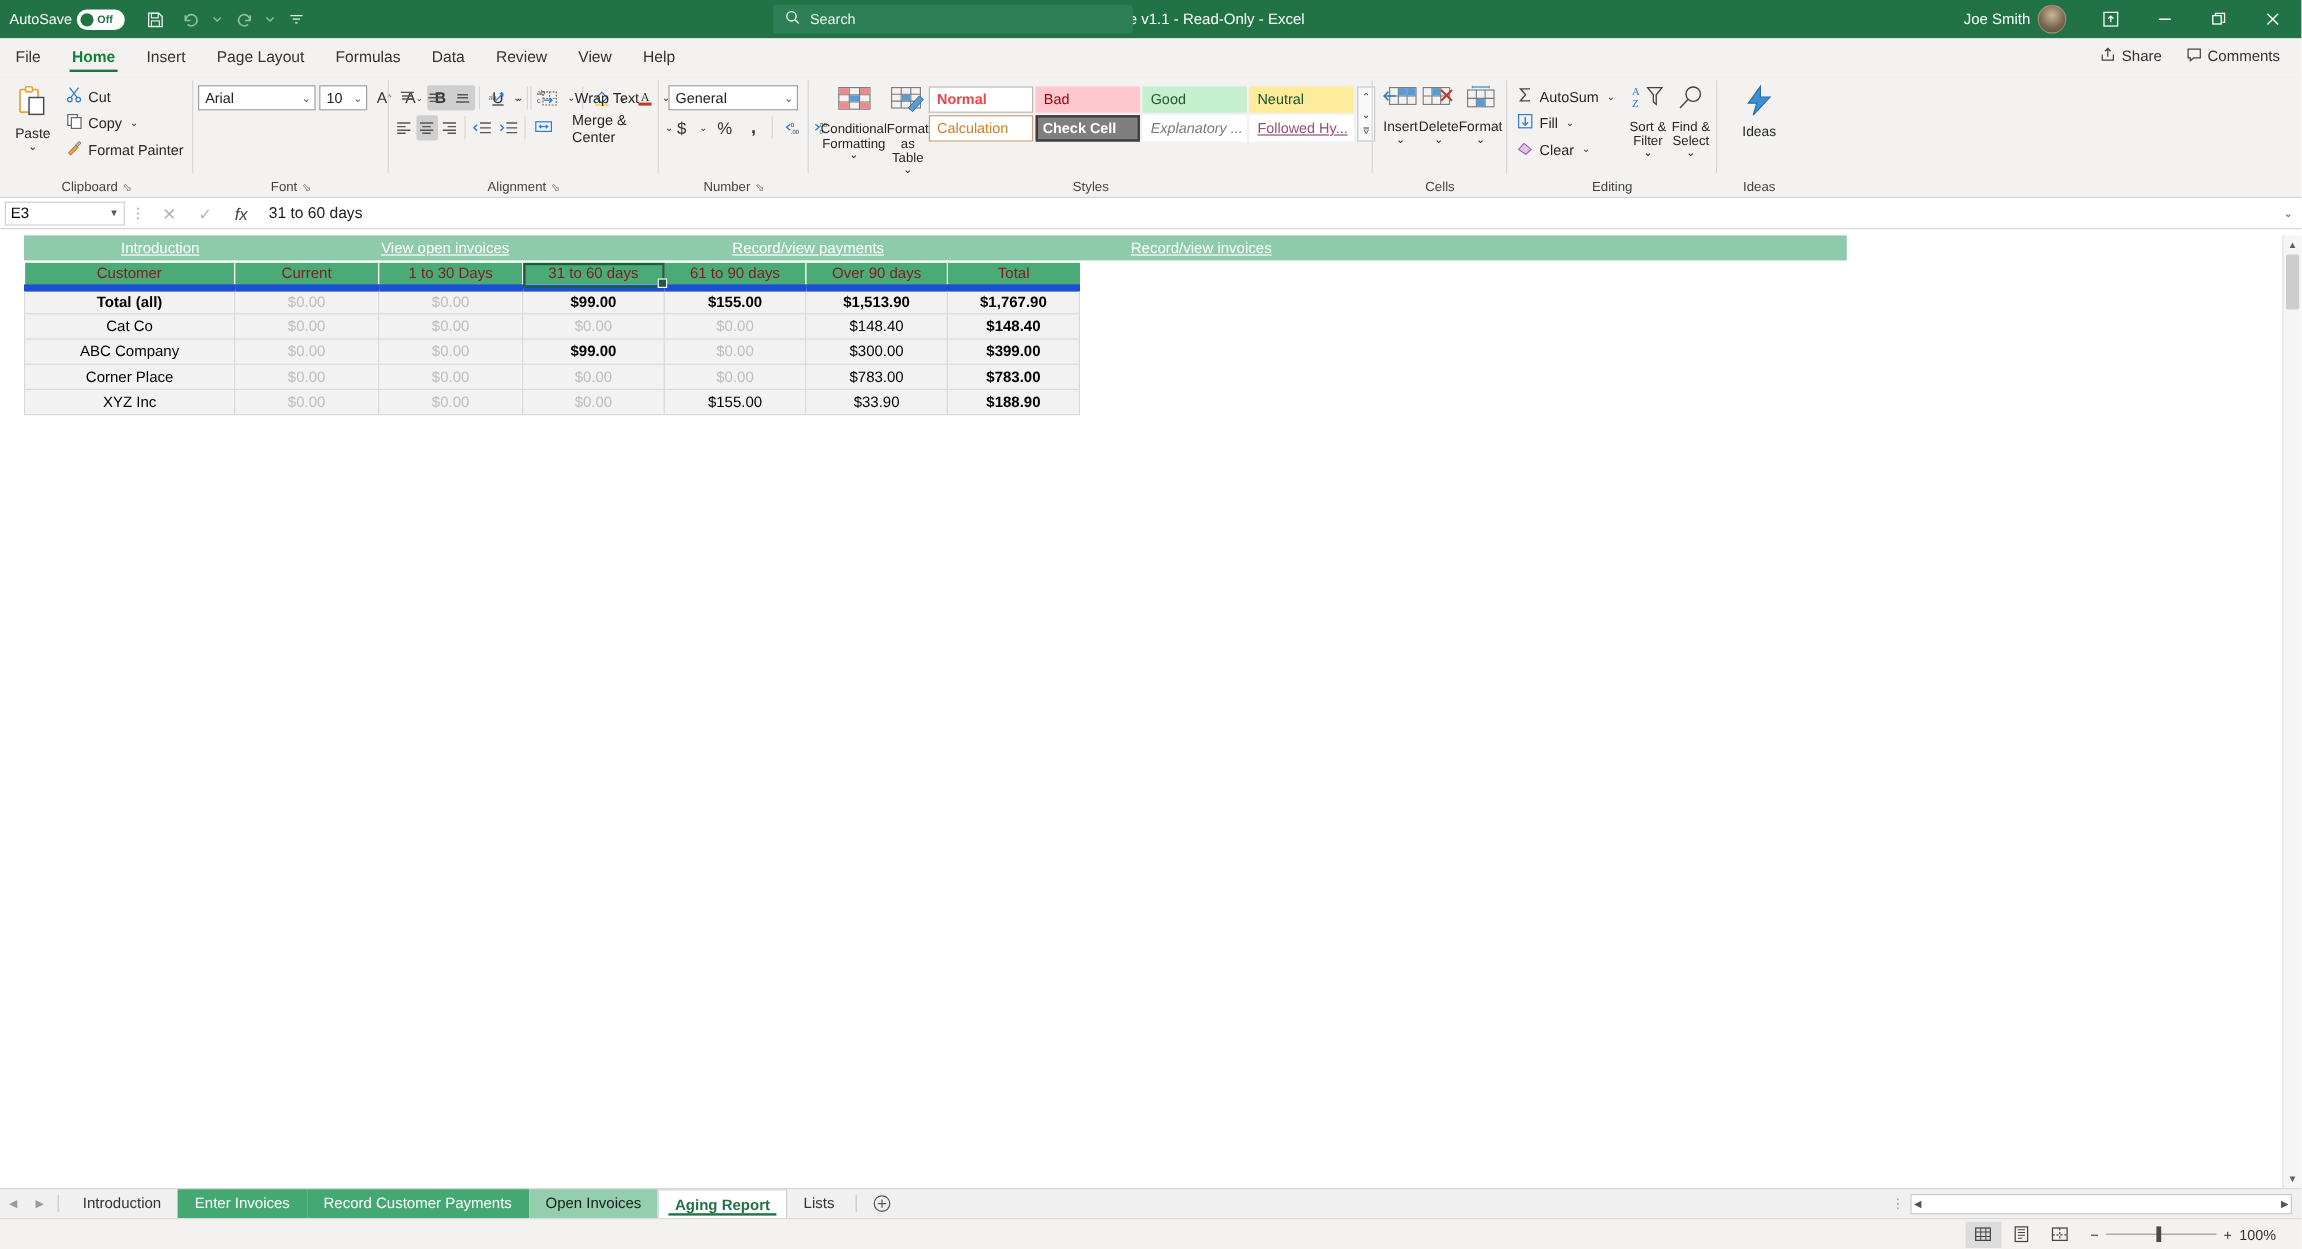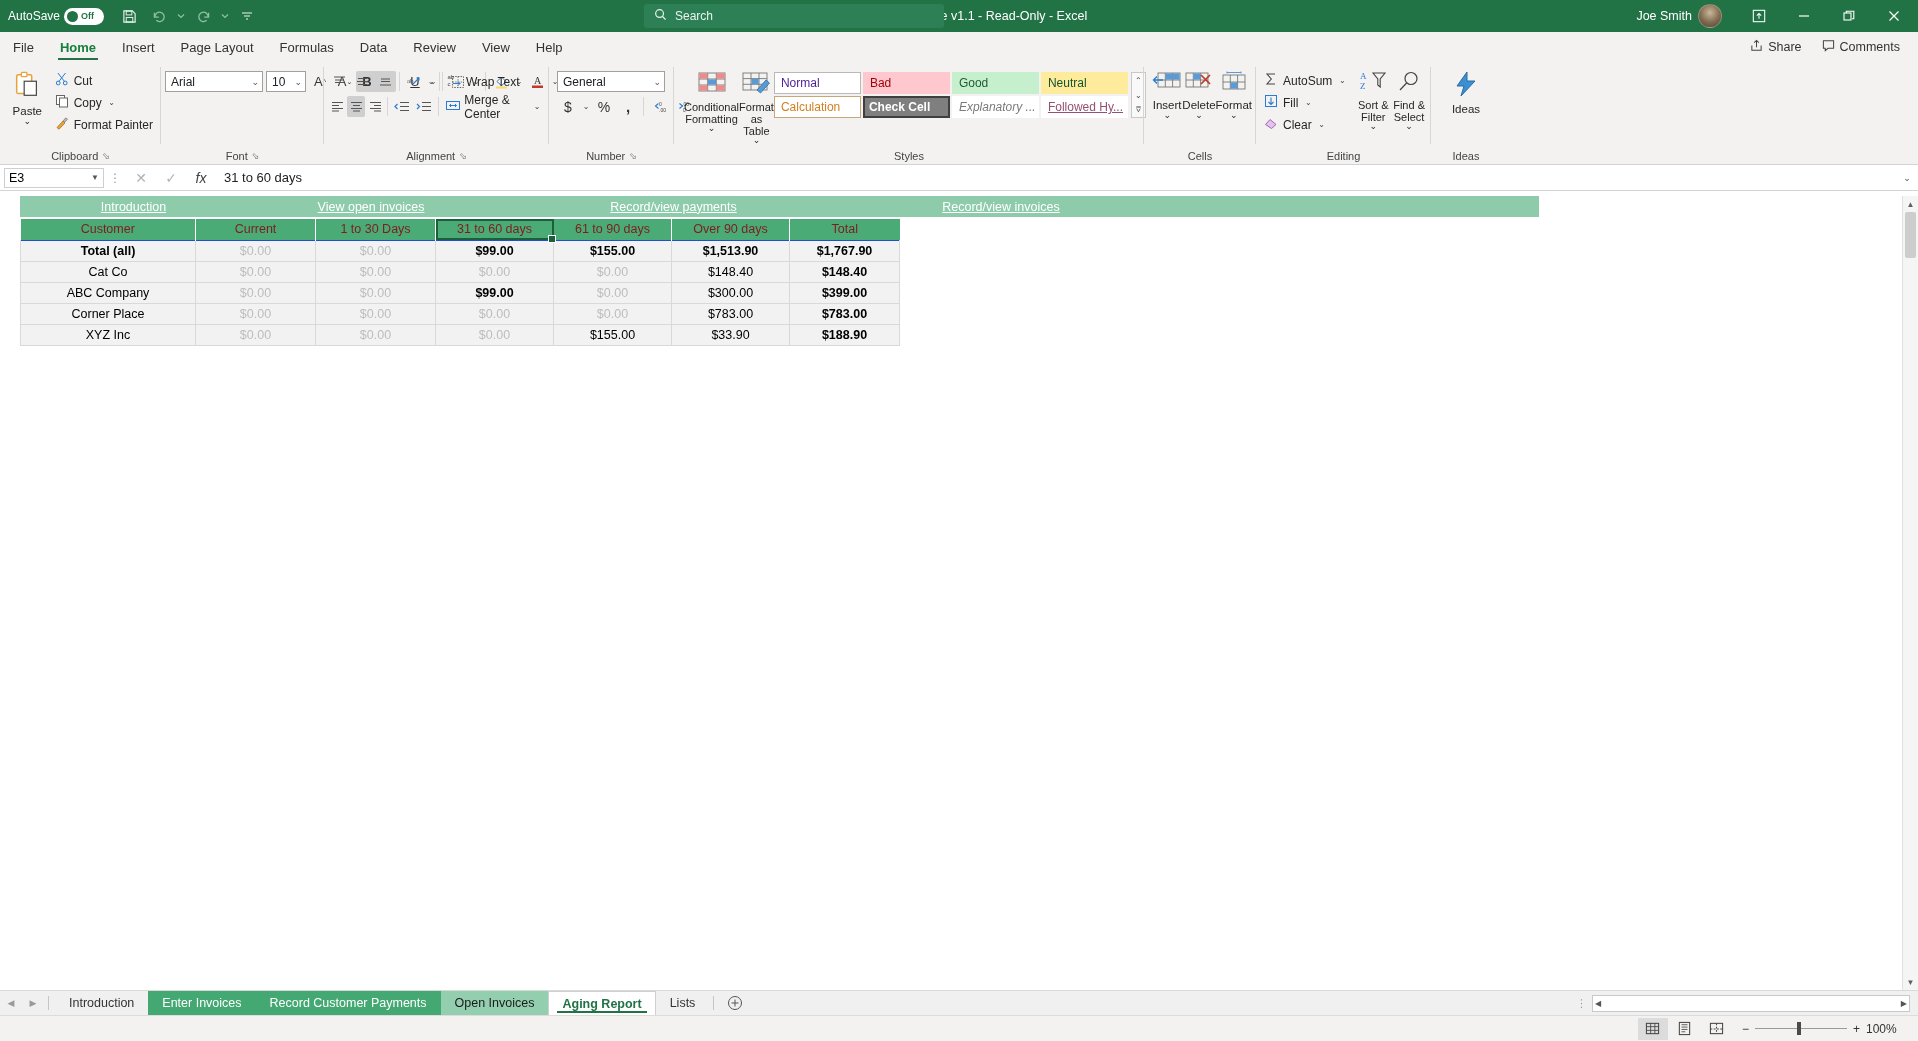"Wrap Text" .txtbtn { gap: 3px -> 16px }
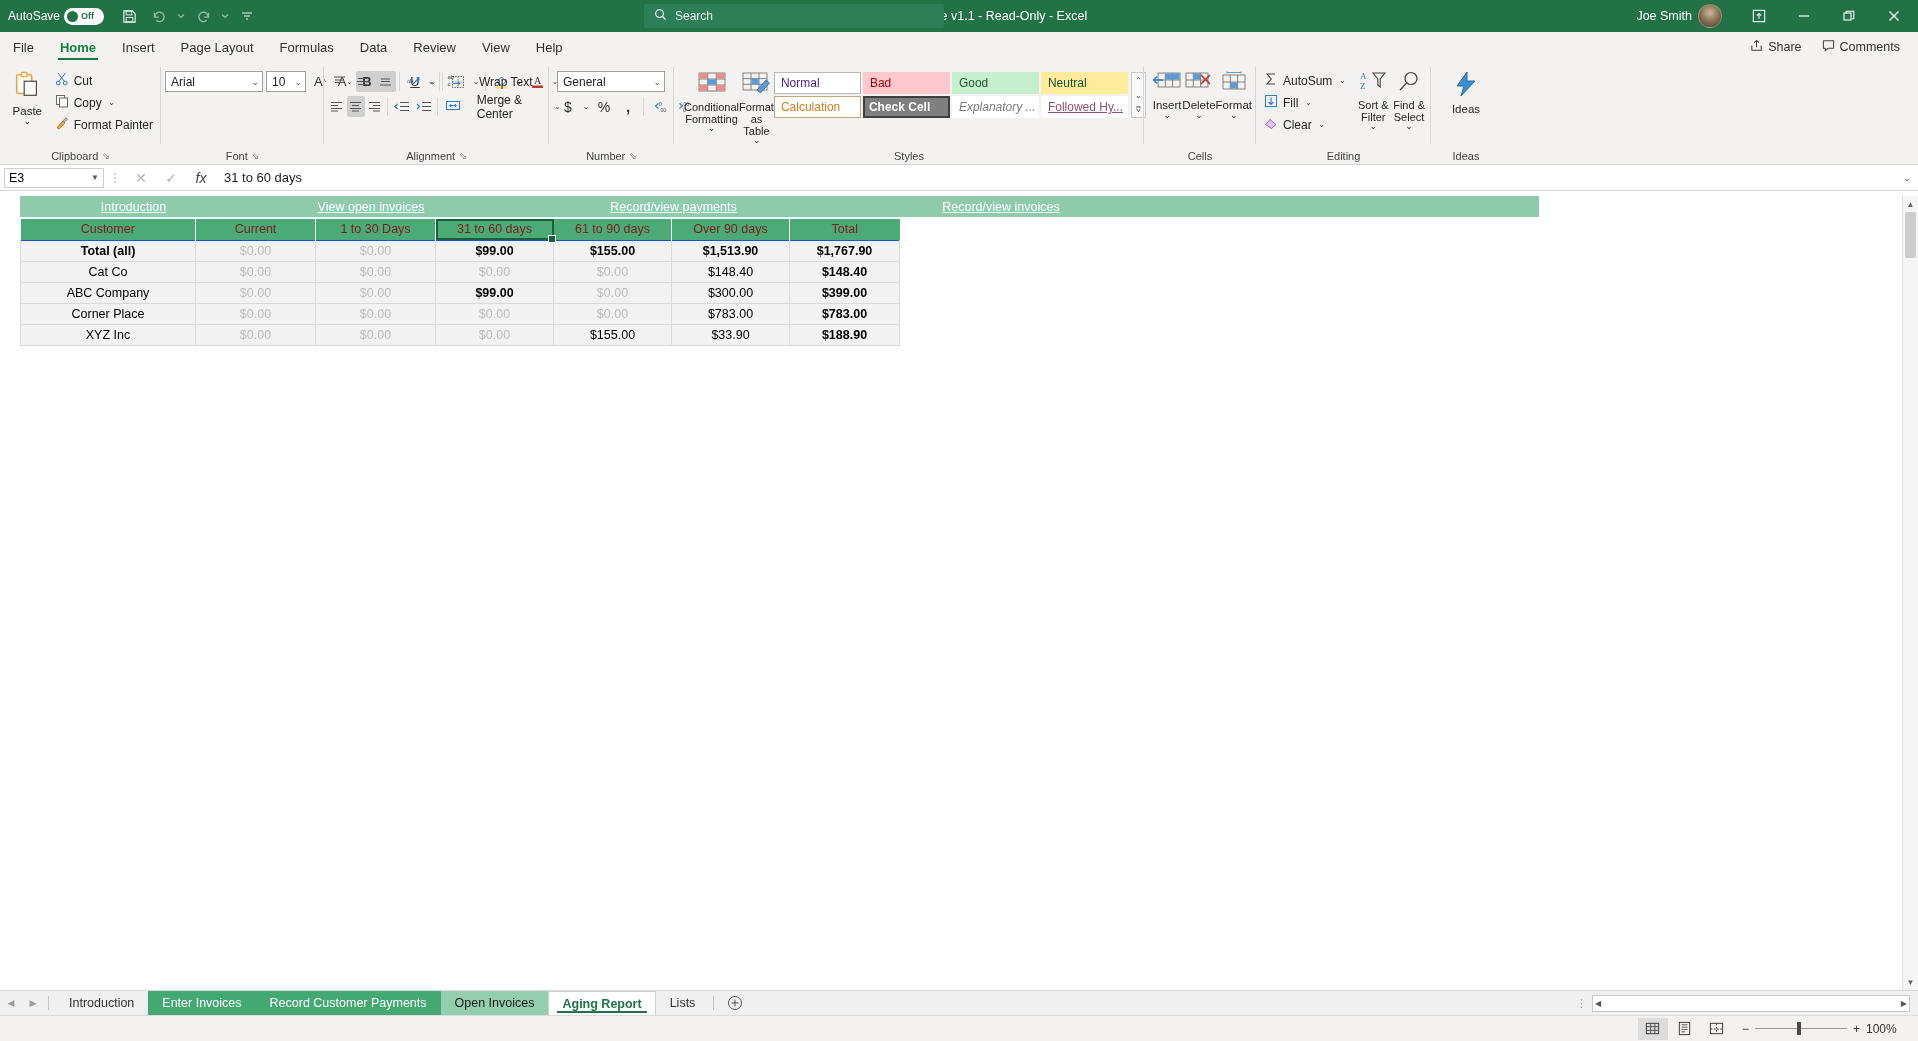"Normal" .s-normal { color: #4c1d95 -> #ef4444; font-weight: none -> bold }
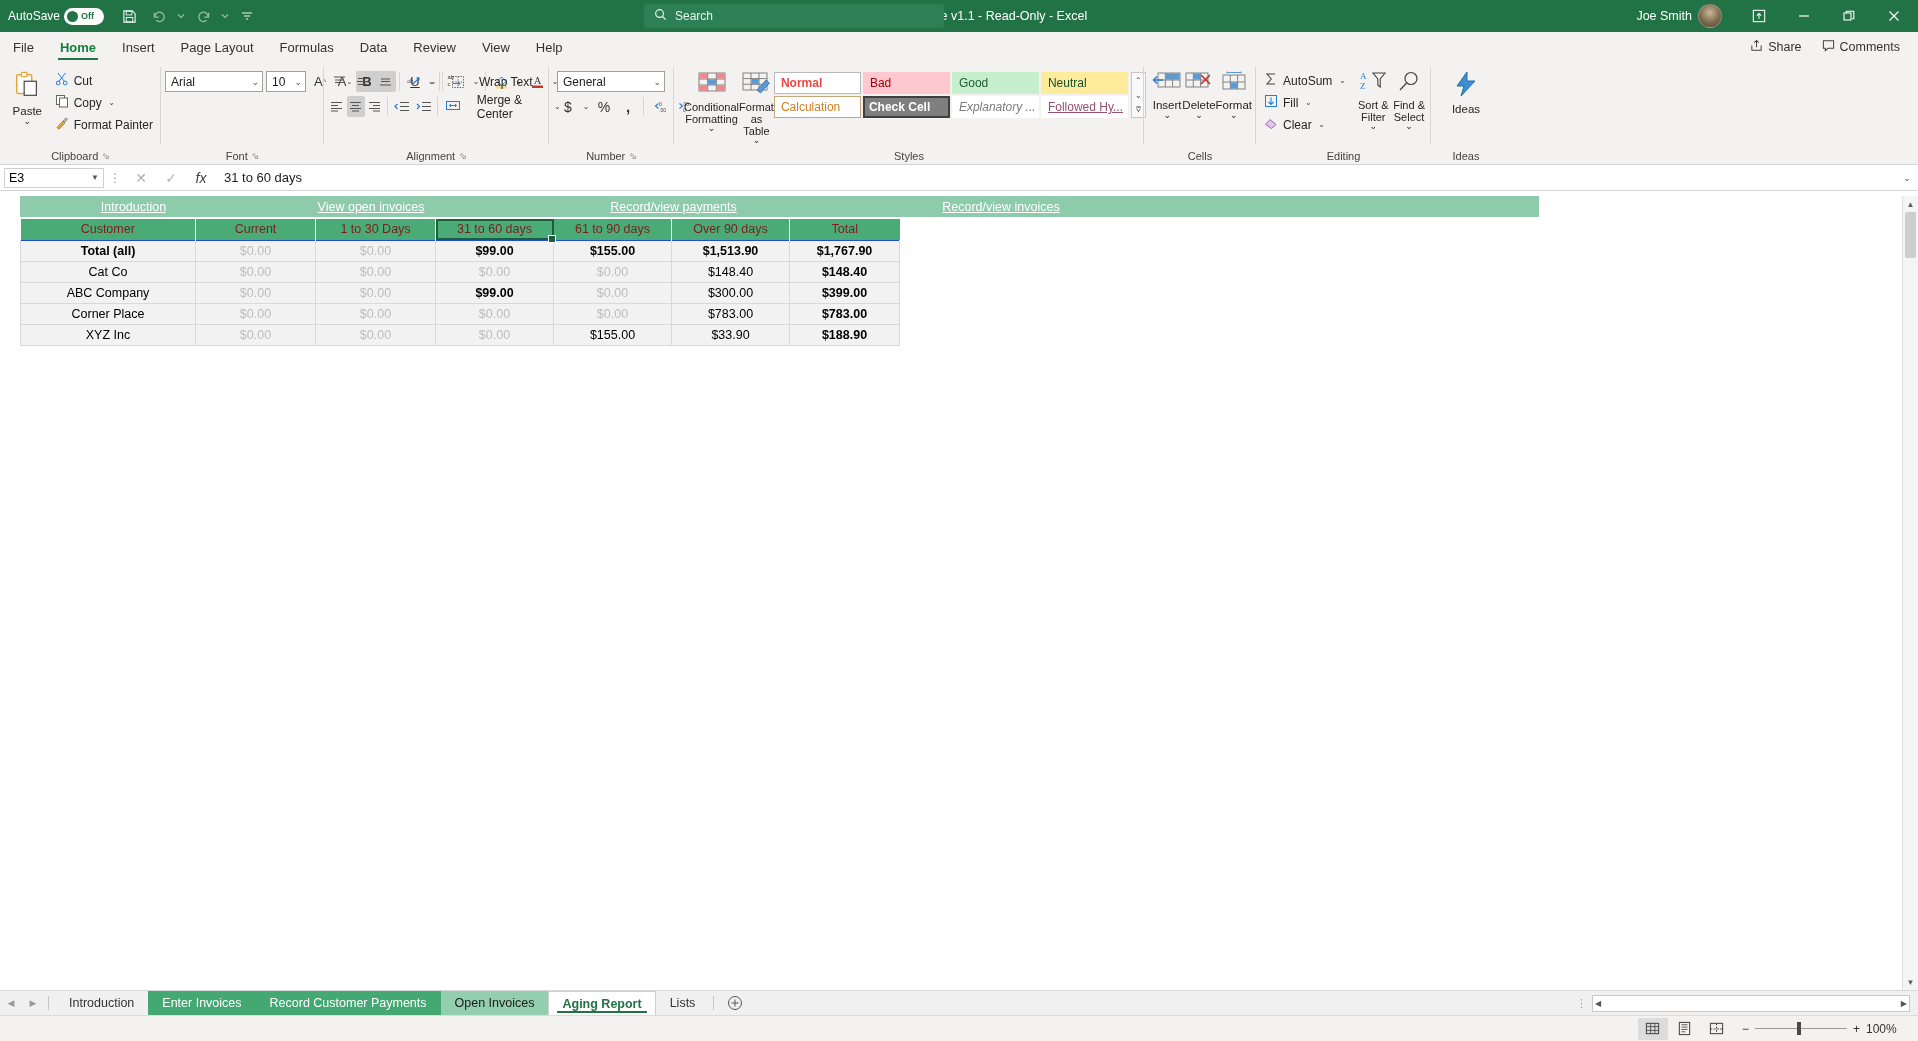"Total (all)" tr.totalrow td { border-top: 1px solid #1d4ed8 -> 6px solid #1d4ed8 }
